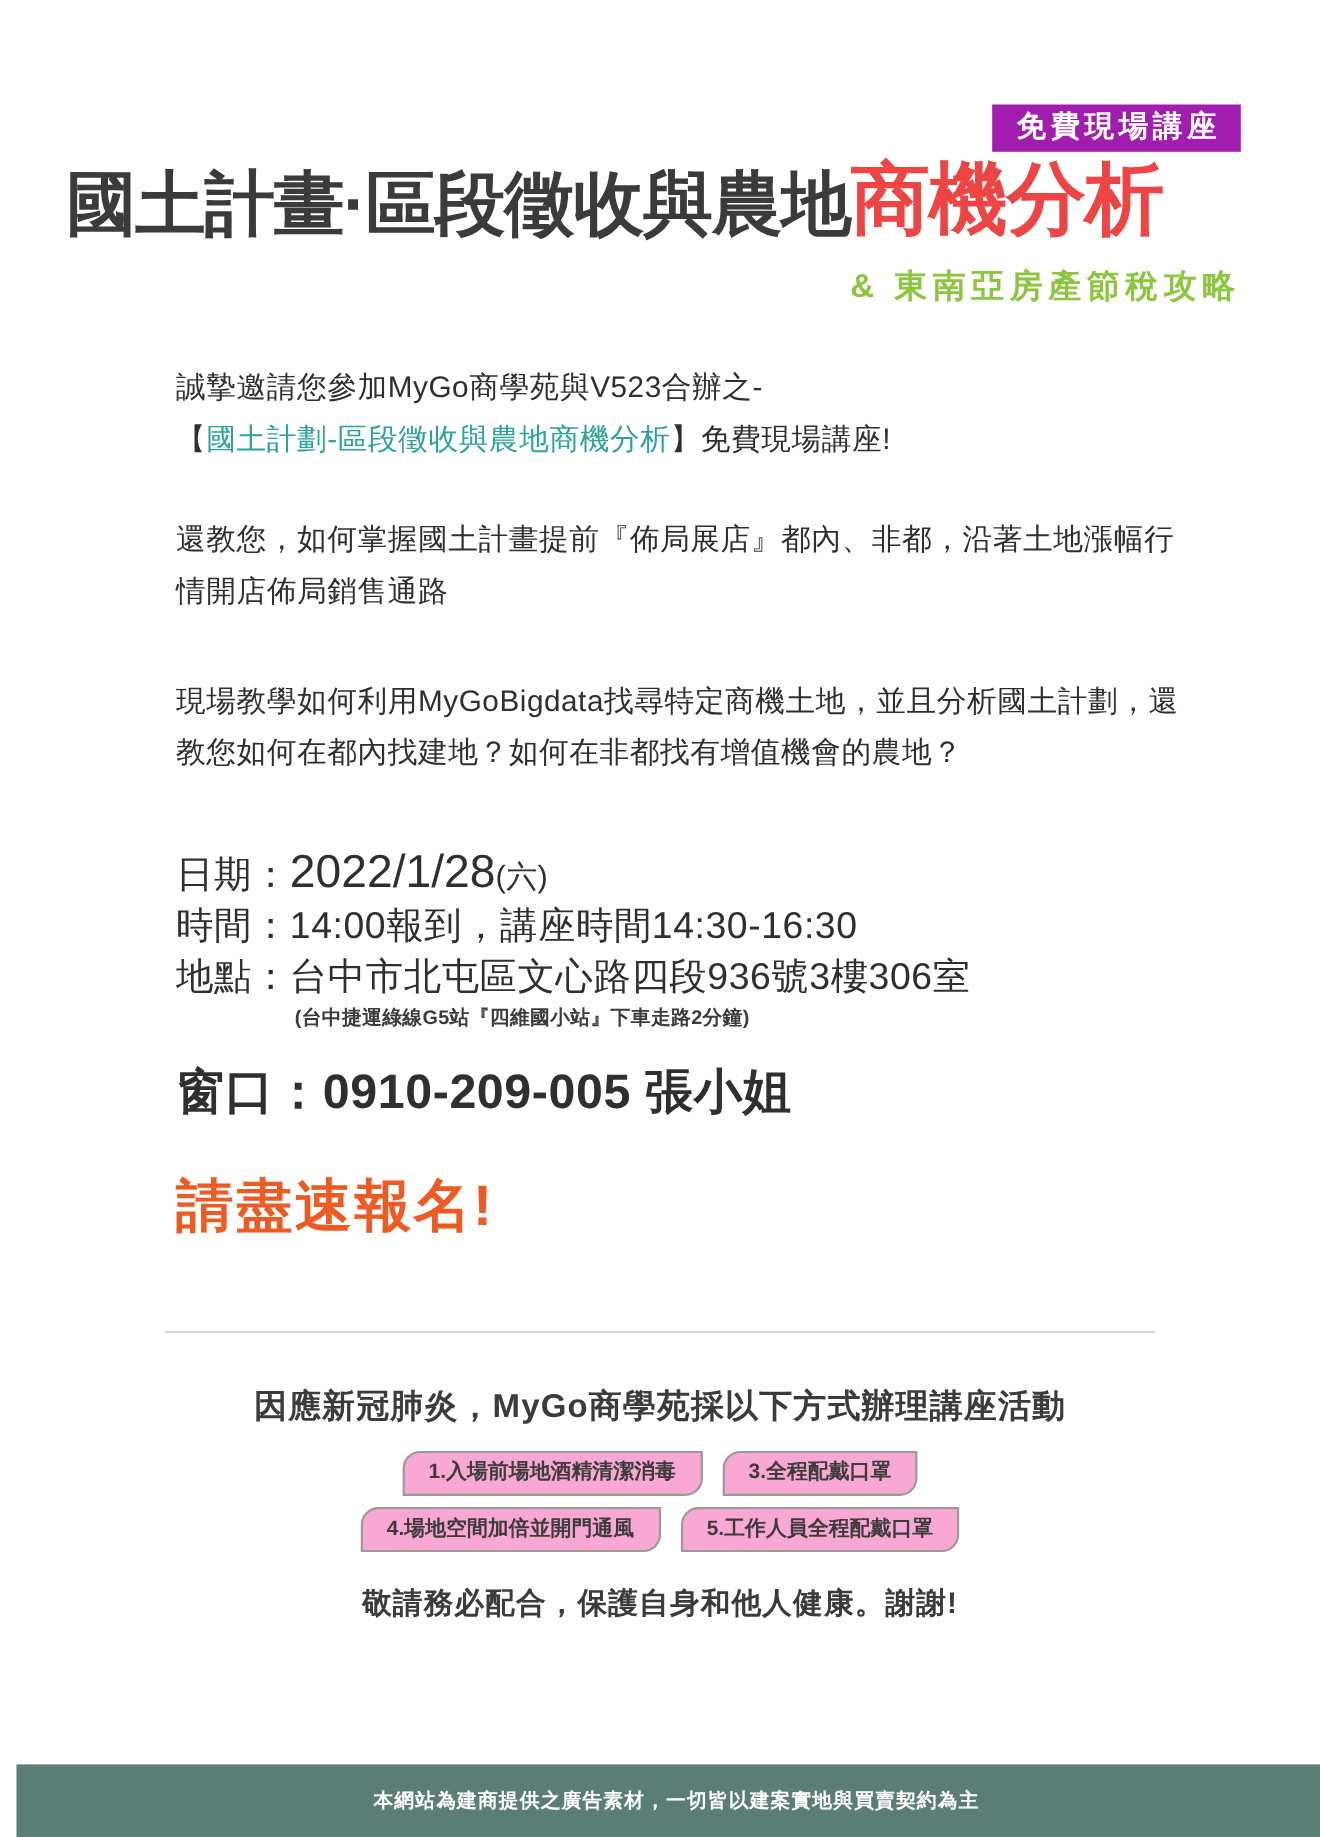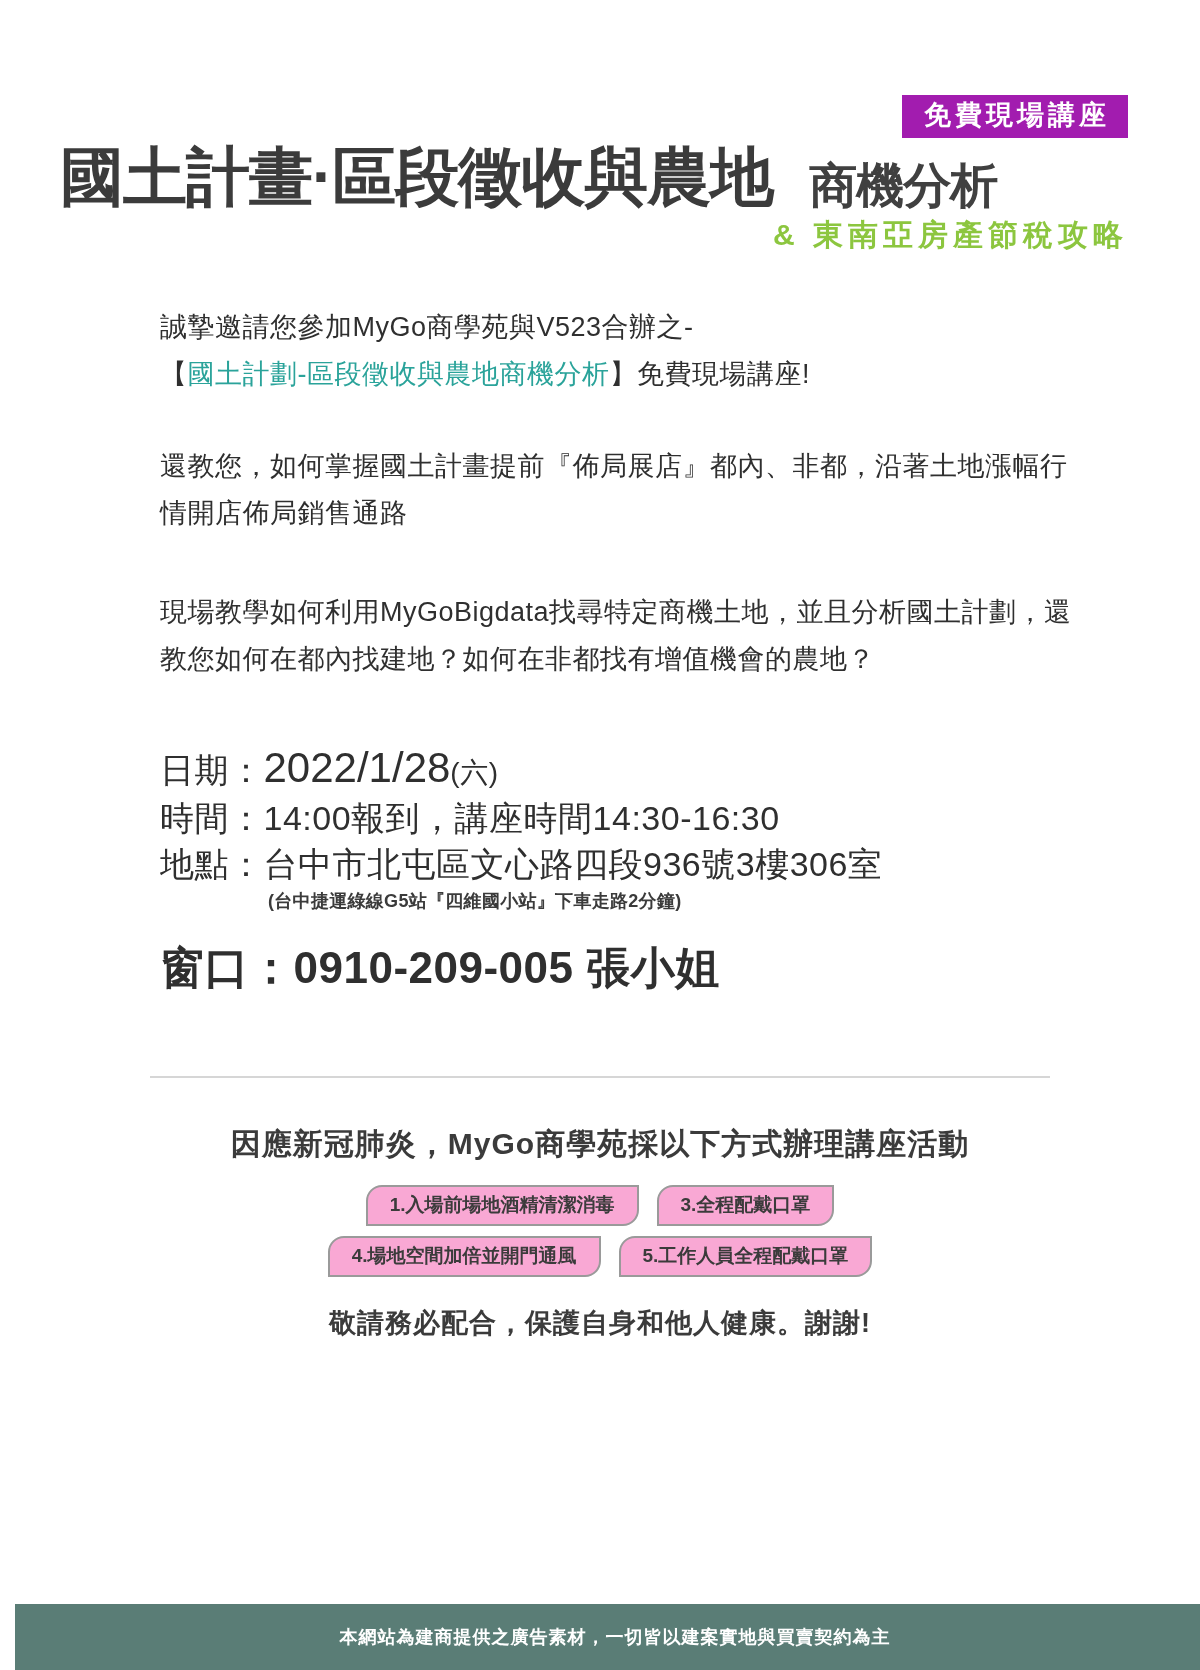"國土計畫·區段徵收與農地" .title-row { gap: 36px -> none }
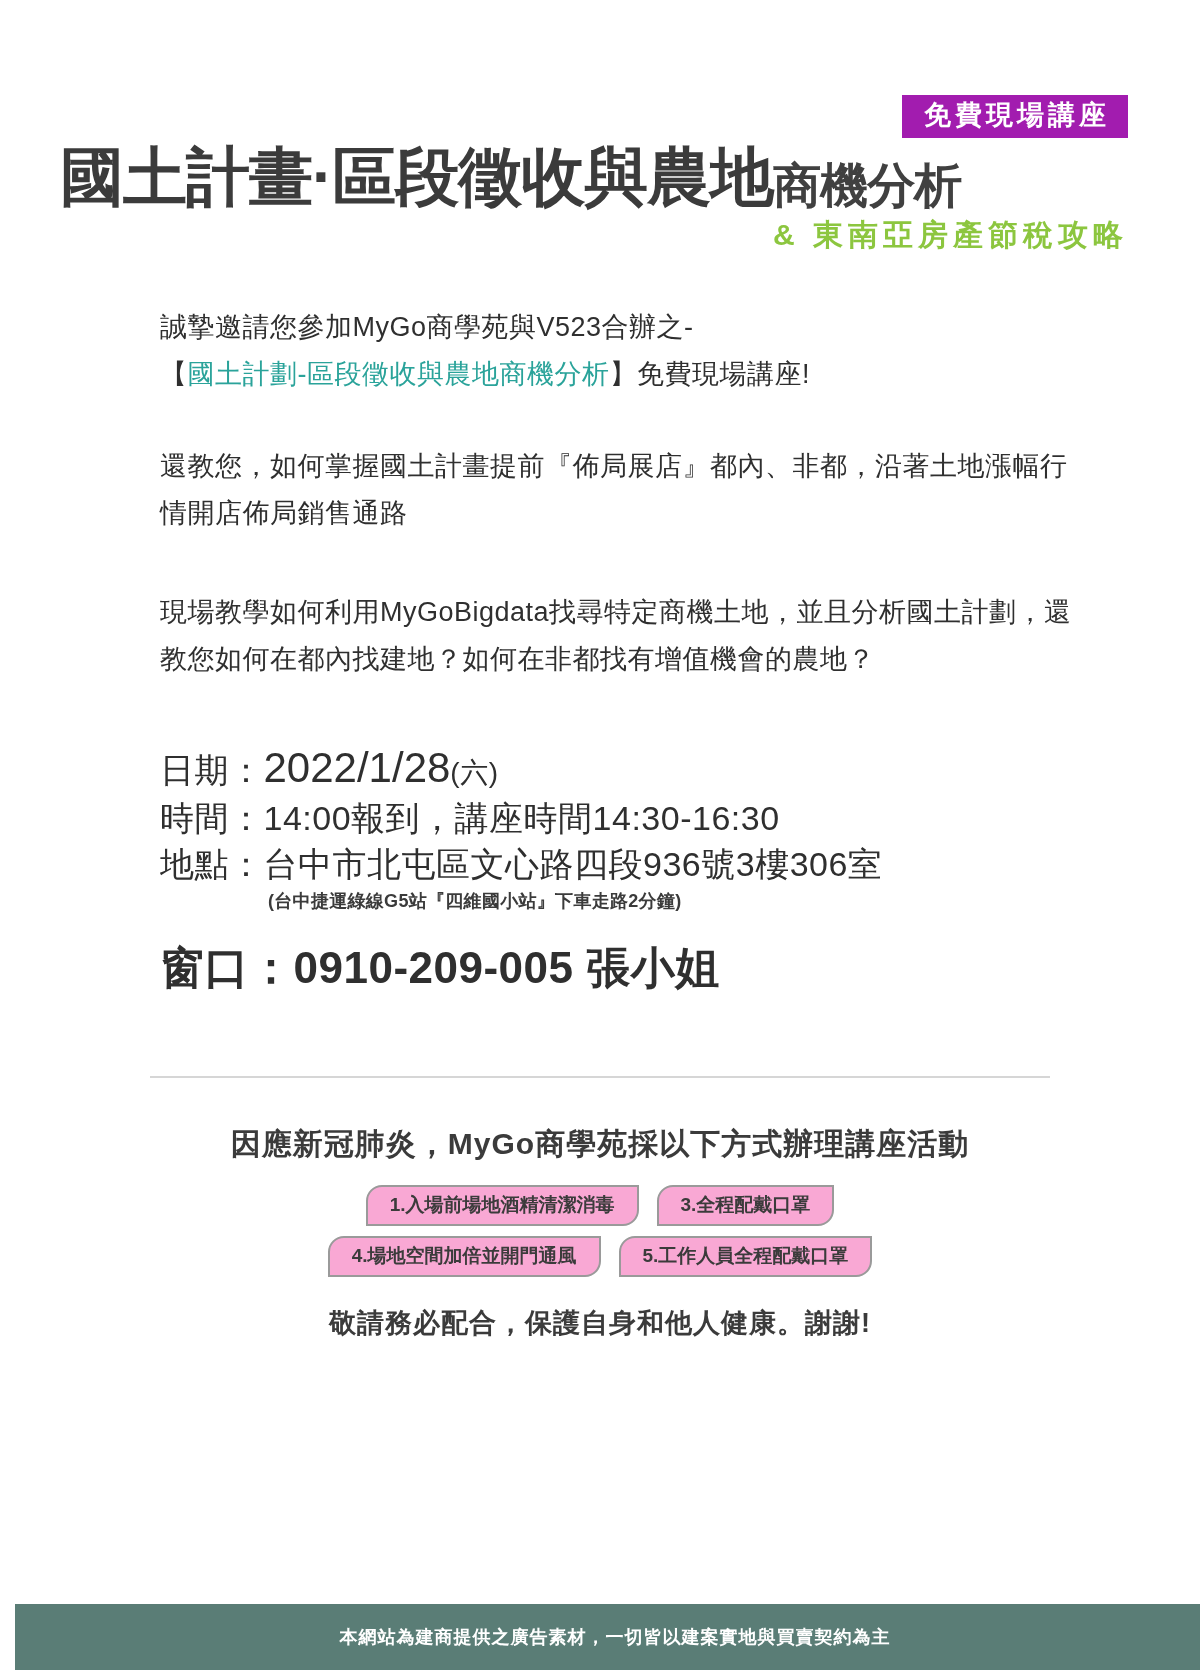"商機分析" .title-green { color: #404040 -> #ef4444; font-size: 48px -> 72px }
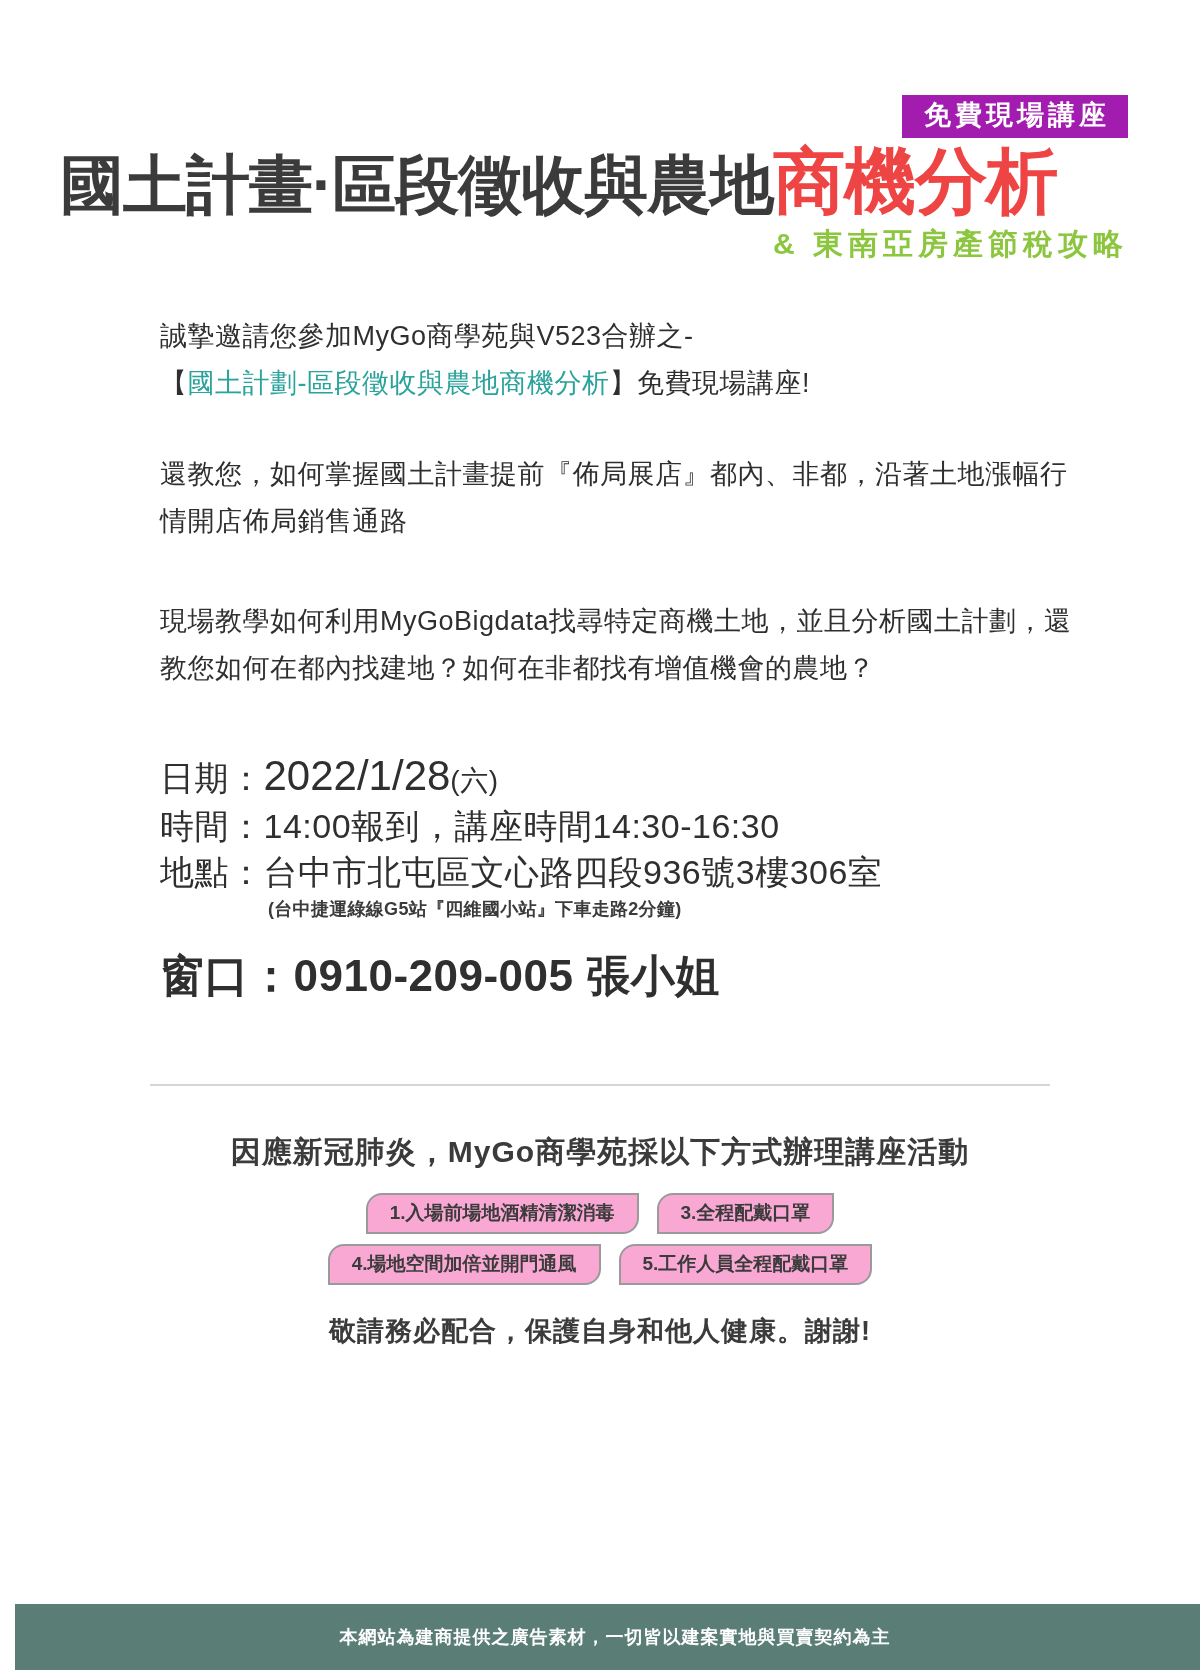"& 東南亞房產節稅攻略" .subtitle-row { margin-top: 4px -> 20px }
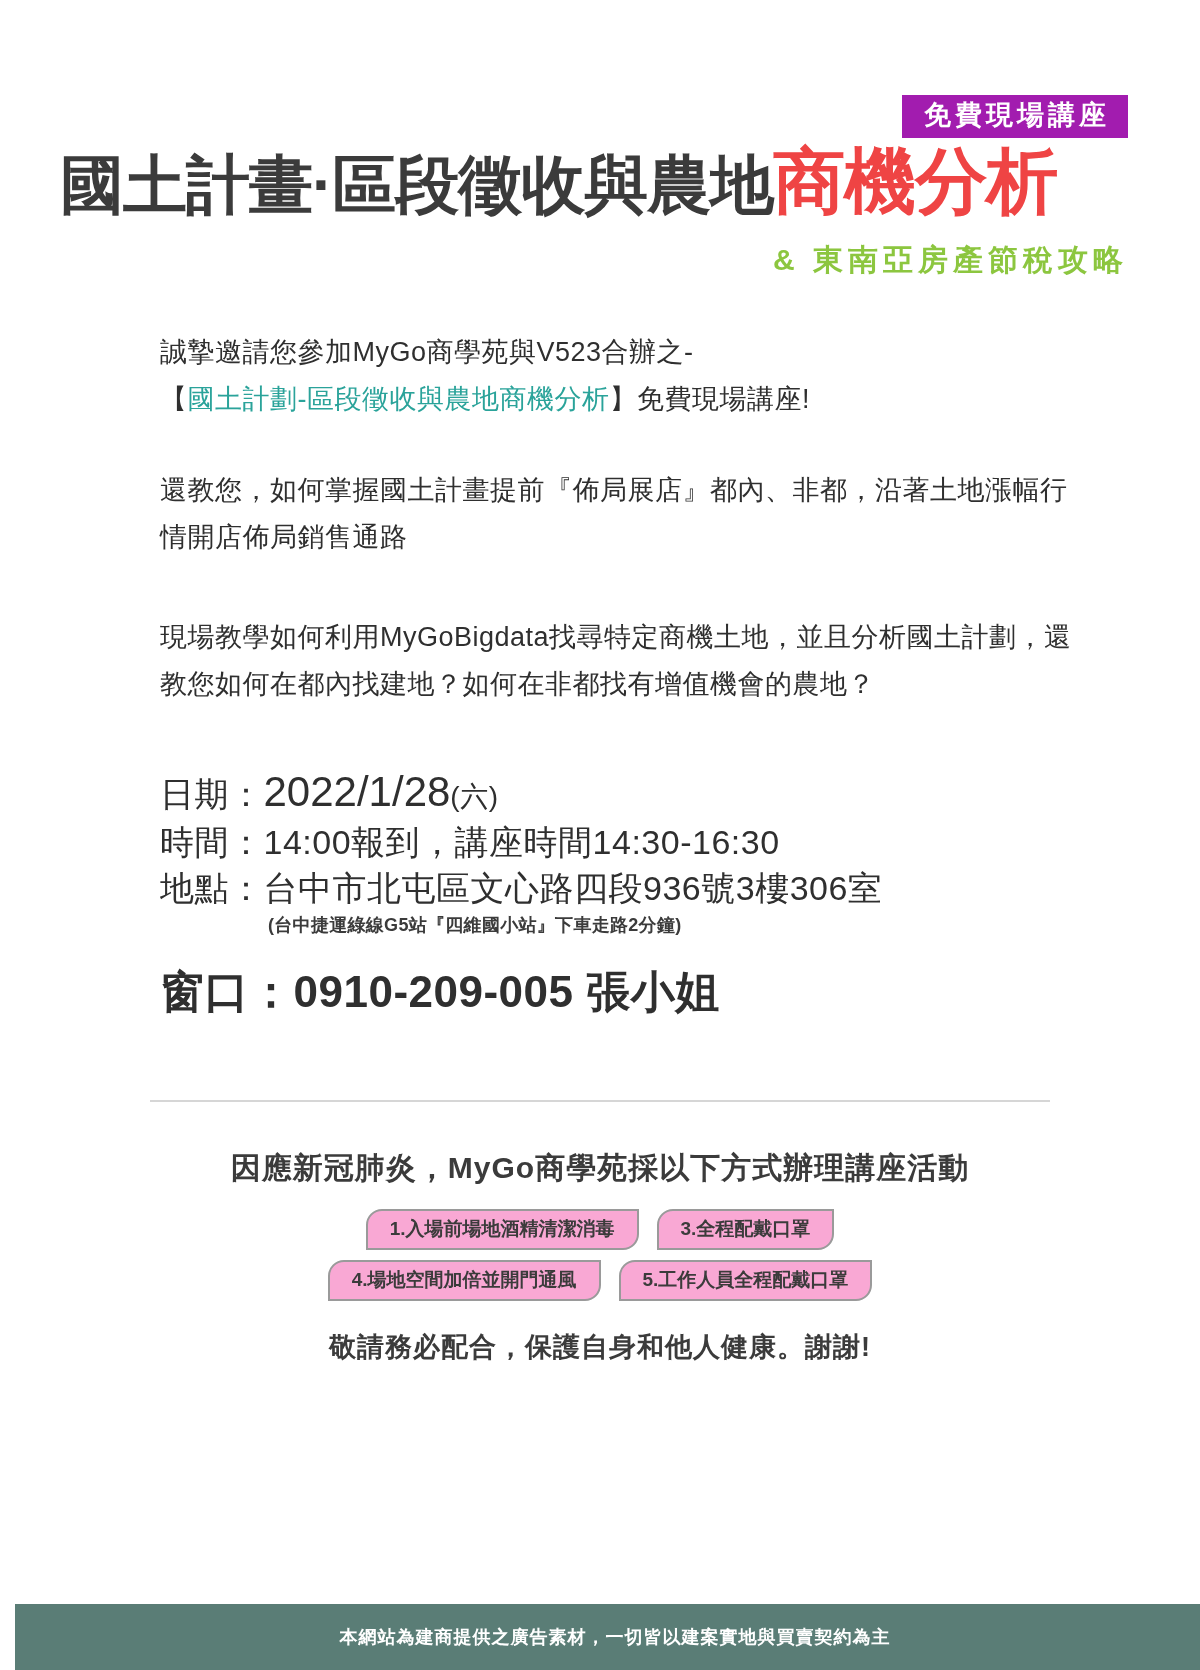"請盡速報名!" div.cta { html: none -> <div>請盡速報名!</div> }
